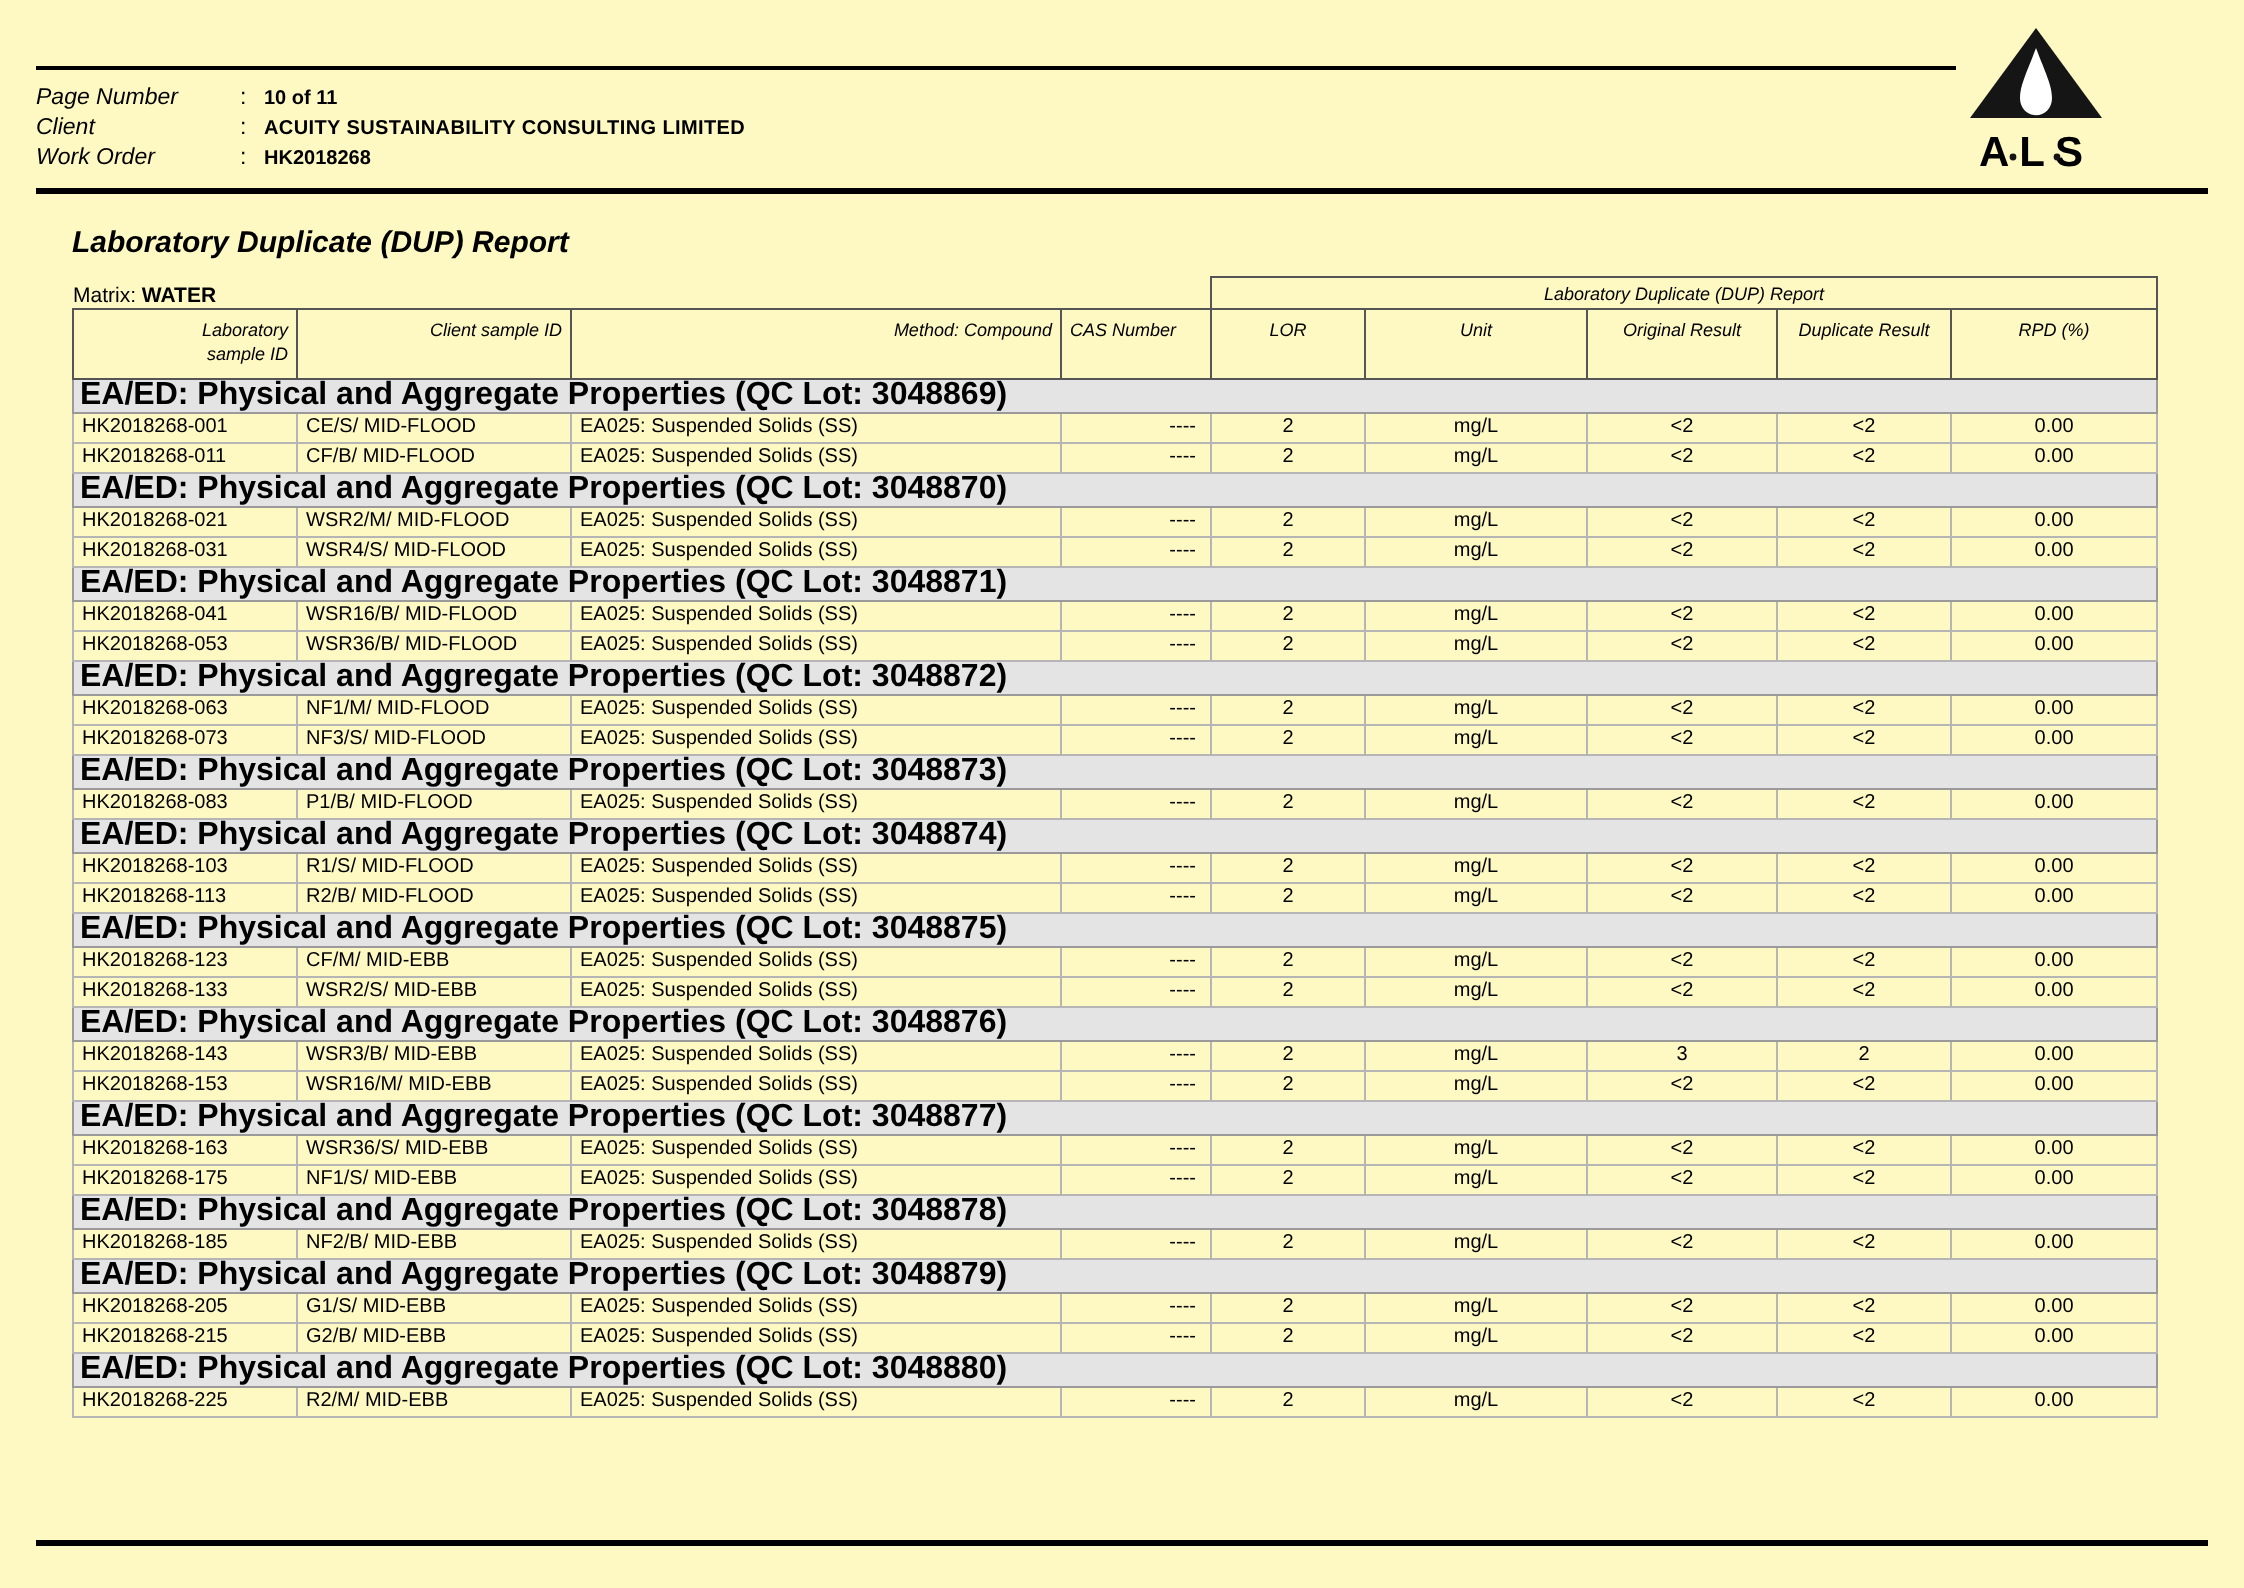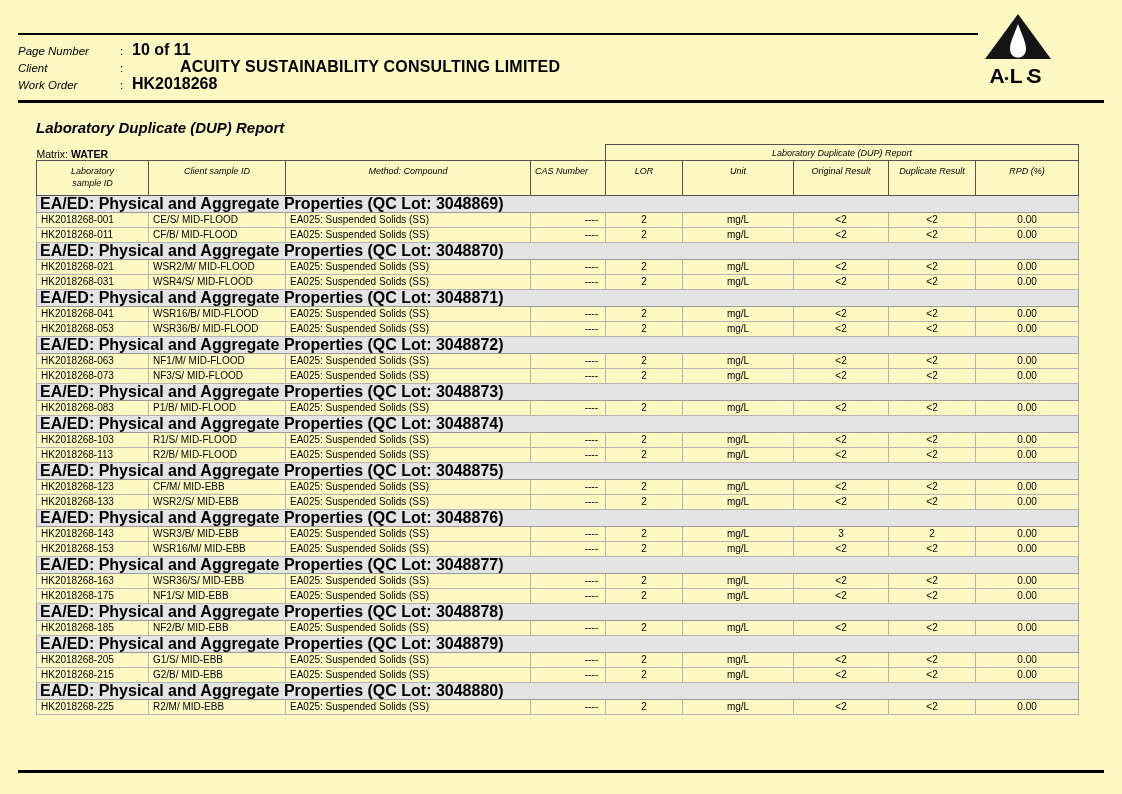"10 of 11" .hdr-value { font-size: 16px -> 10px }
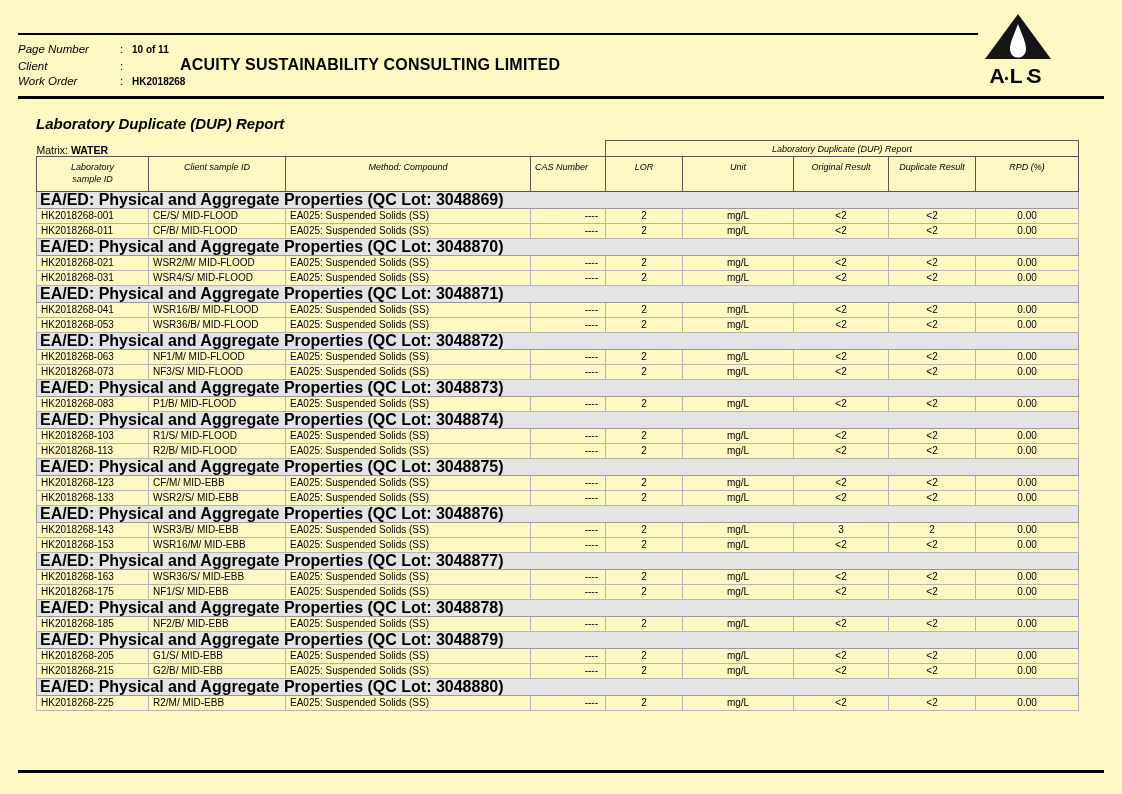"ACUITY SUSTAINABILITY CONSULTING LIMITED" .hdr-row.client .hdr-value { font-size: 16px -> 10px; margin-left: 48px -> none }
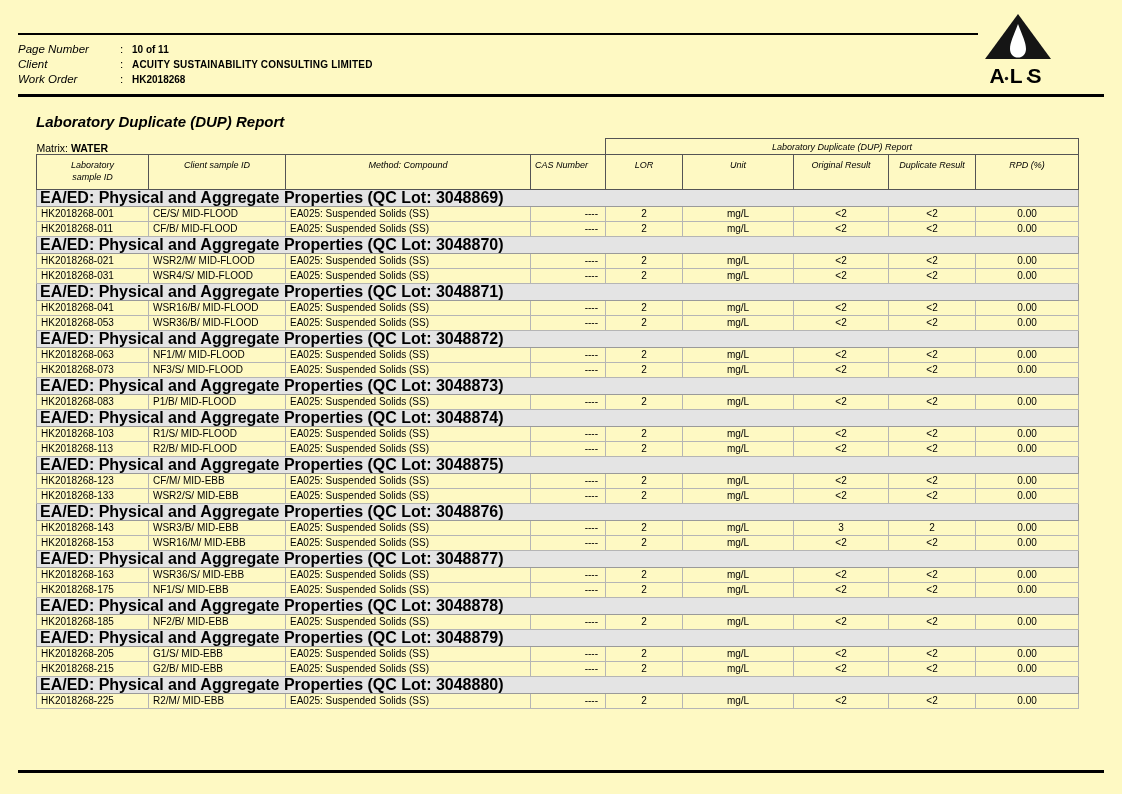"Laboratory" tr.colhead th { text-align: center -> right }
